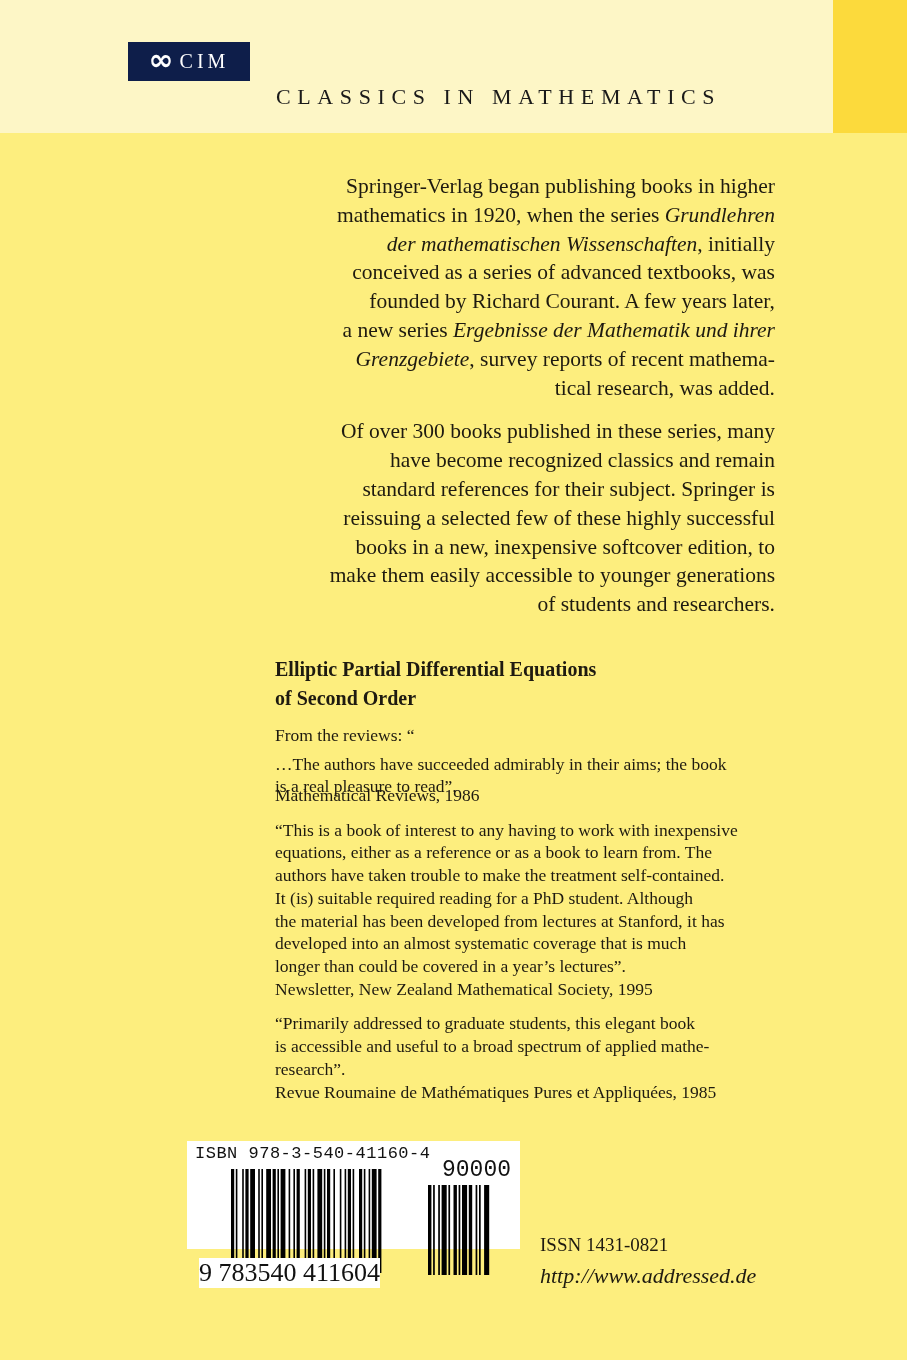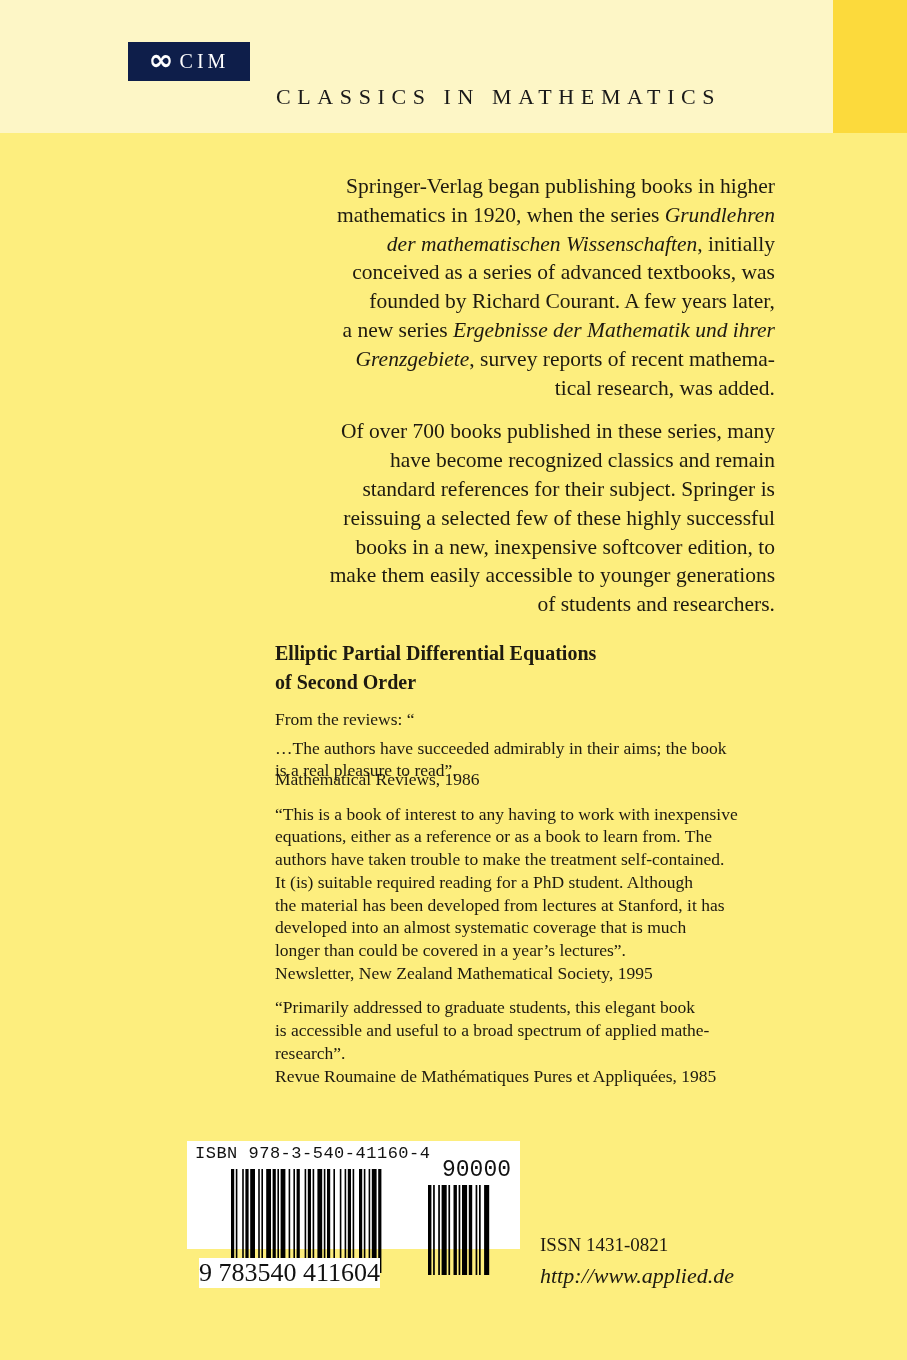"Of over 700 books published" p { text: 700 -> 300 }
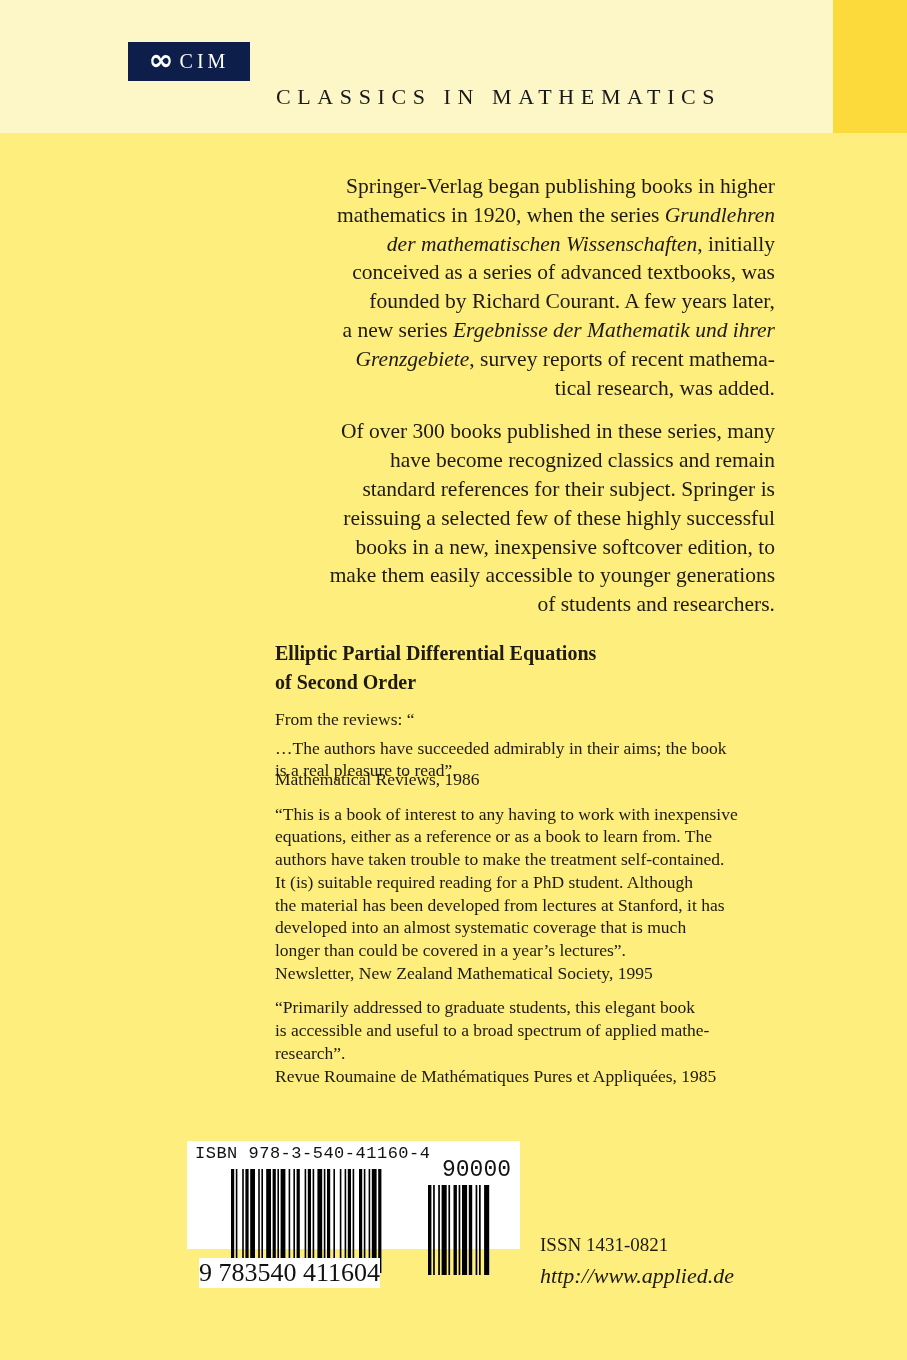"Elliptic Partial Differential Equations" .book-title { margin-top: 20px -> 36px }
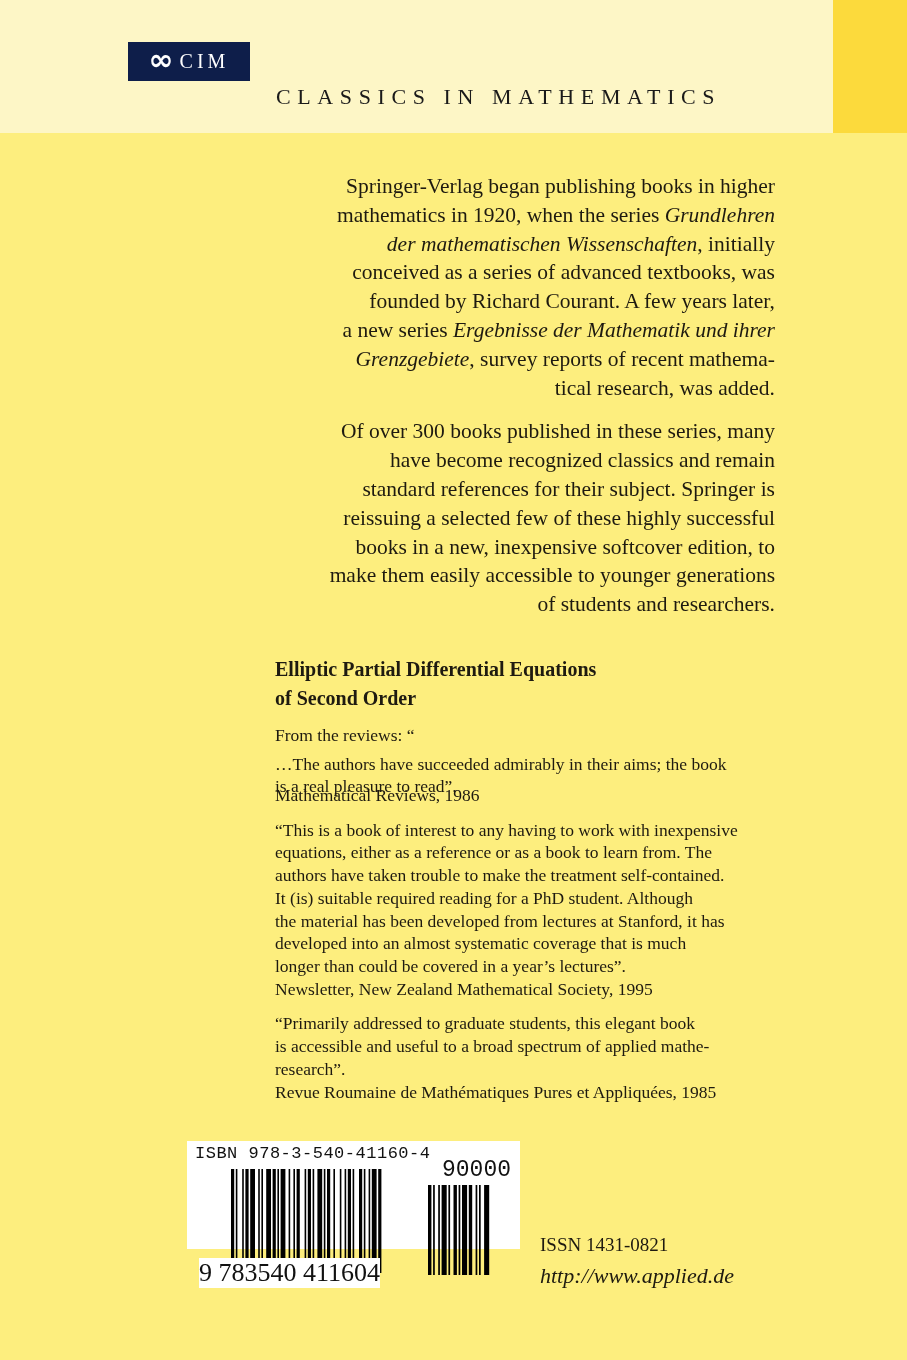"http://www.applied.de" div.website { text: http://www.applied.de -> http://www.addressed.de }
